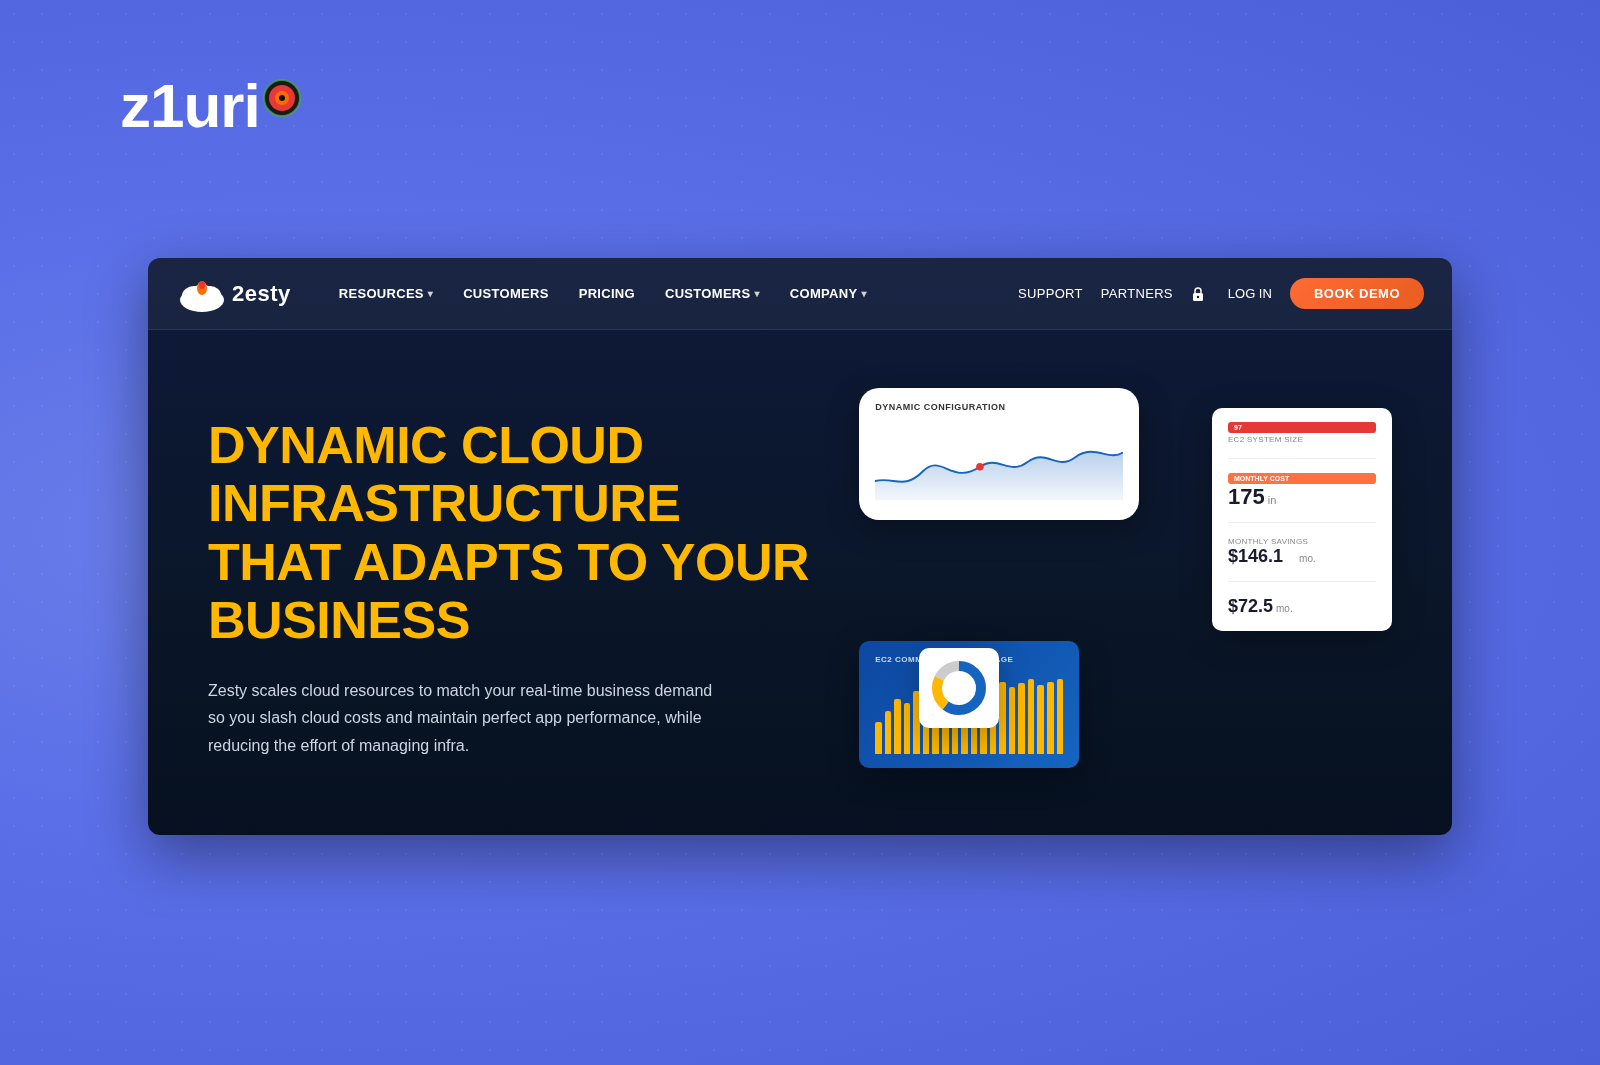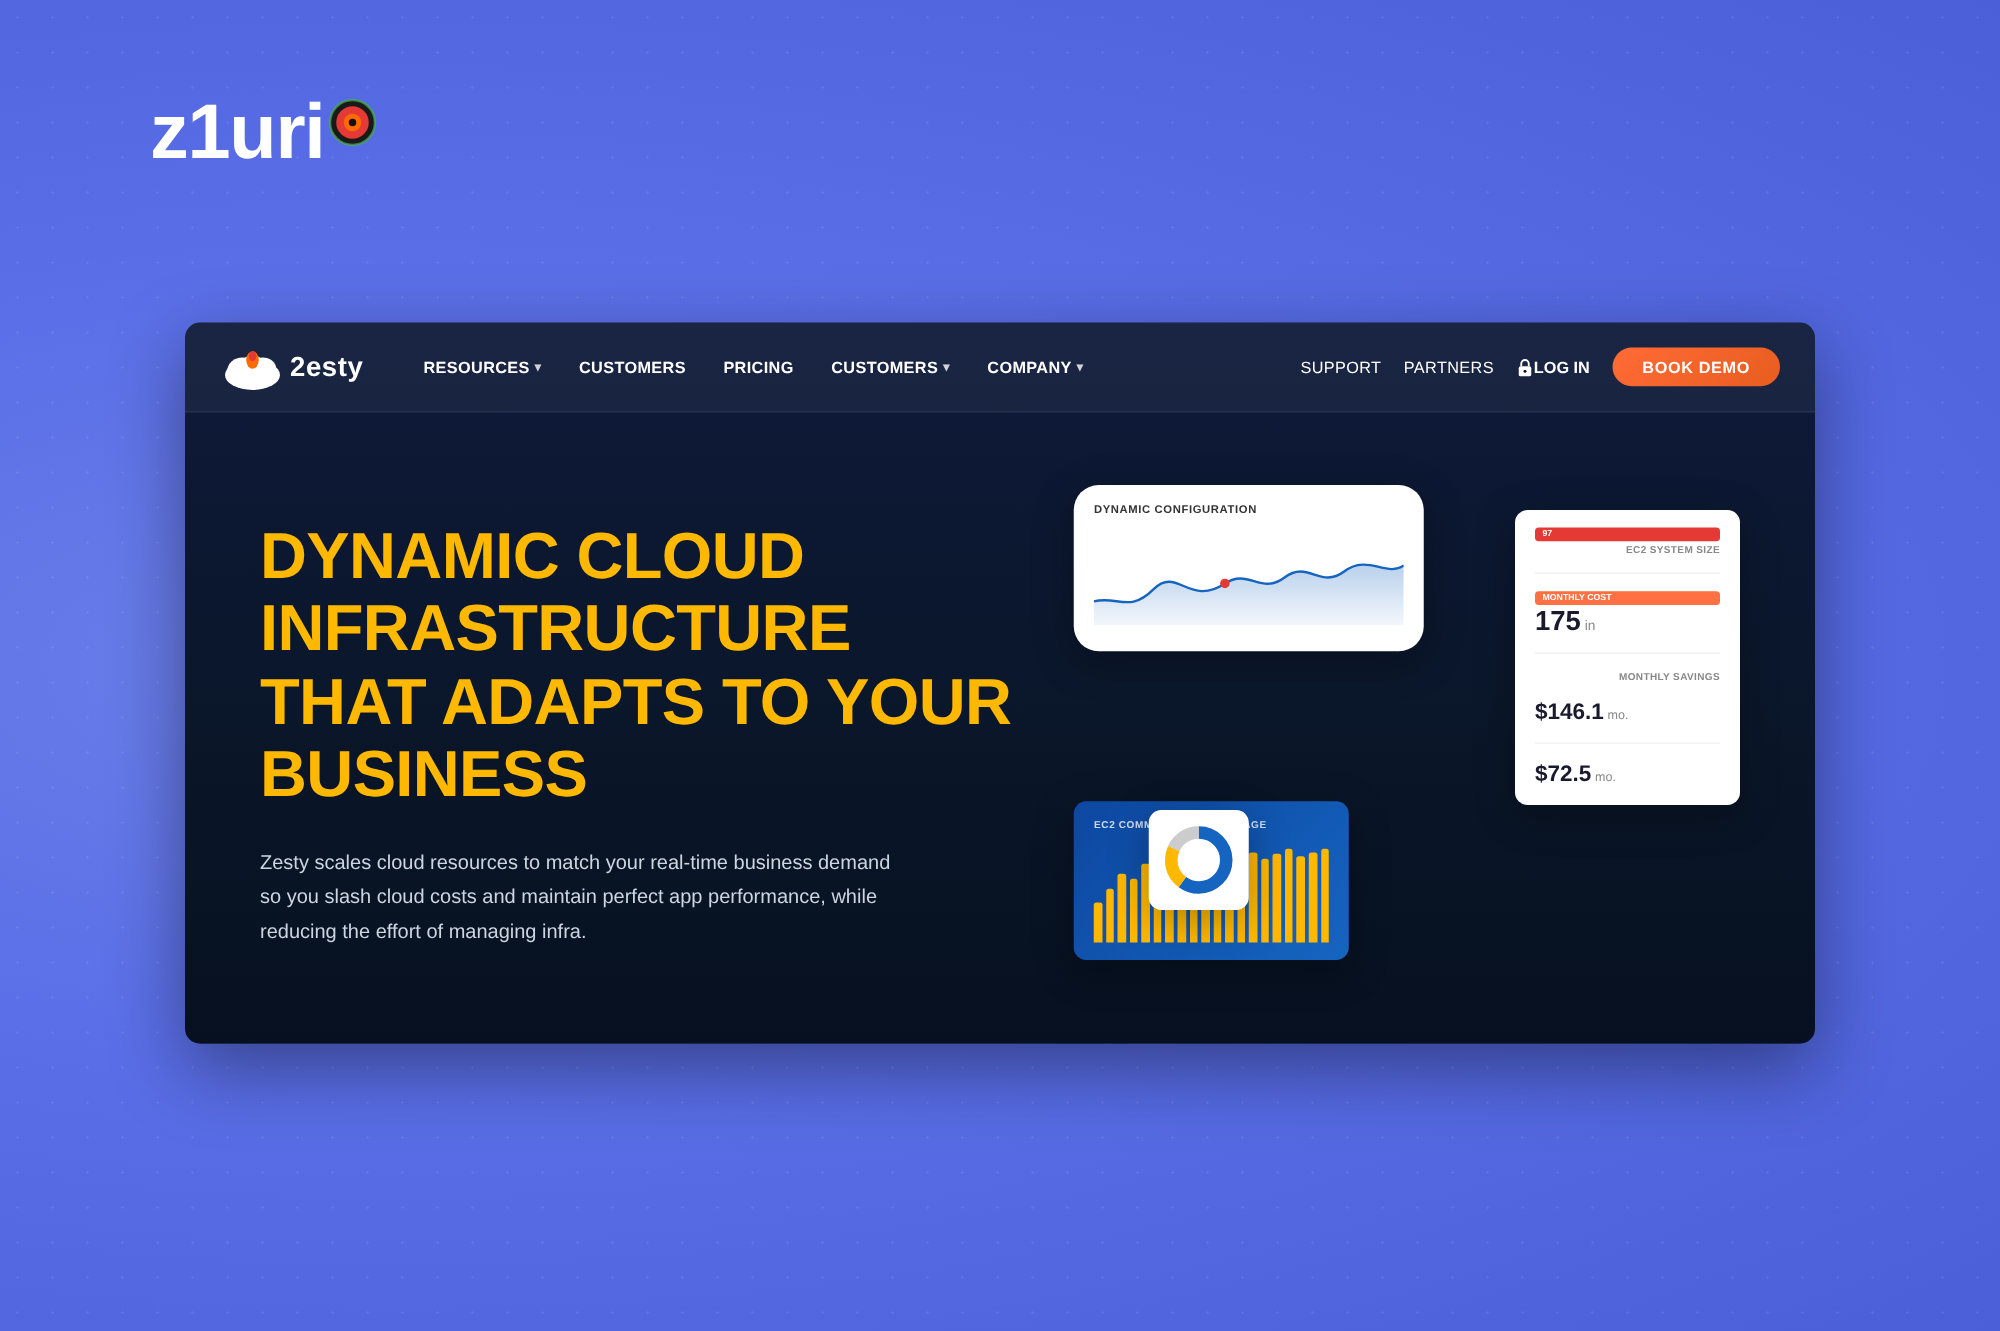"LOG IN" .nav-login { font-weight: 700 -> 400; gap: 0 -> 23px }
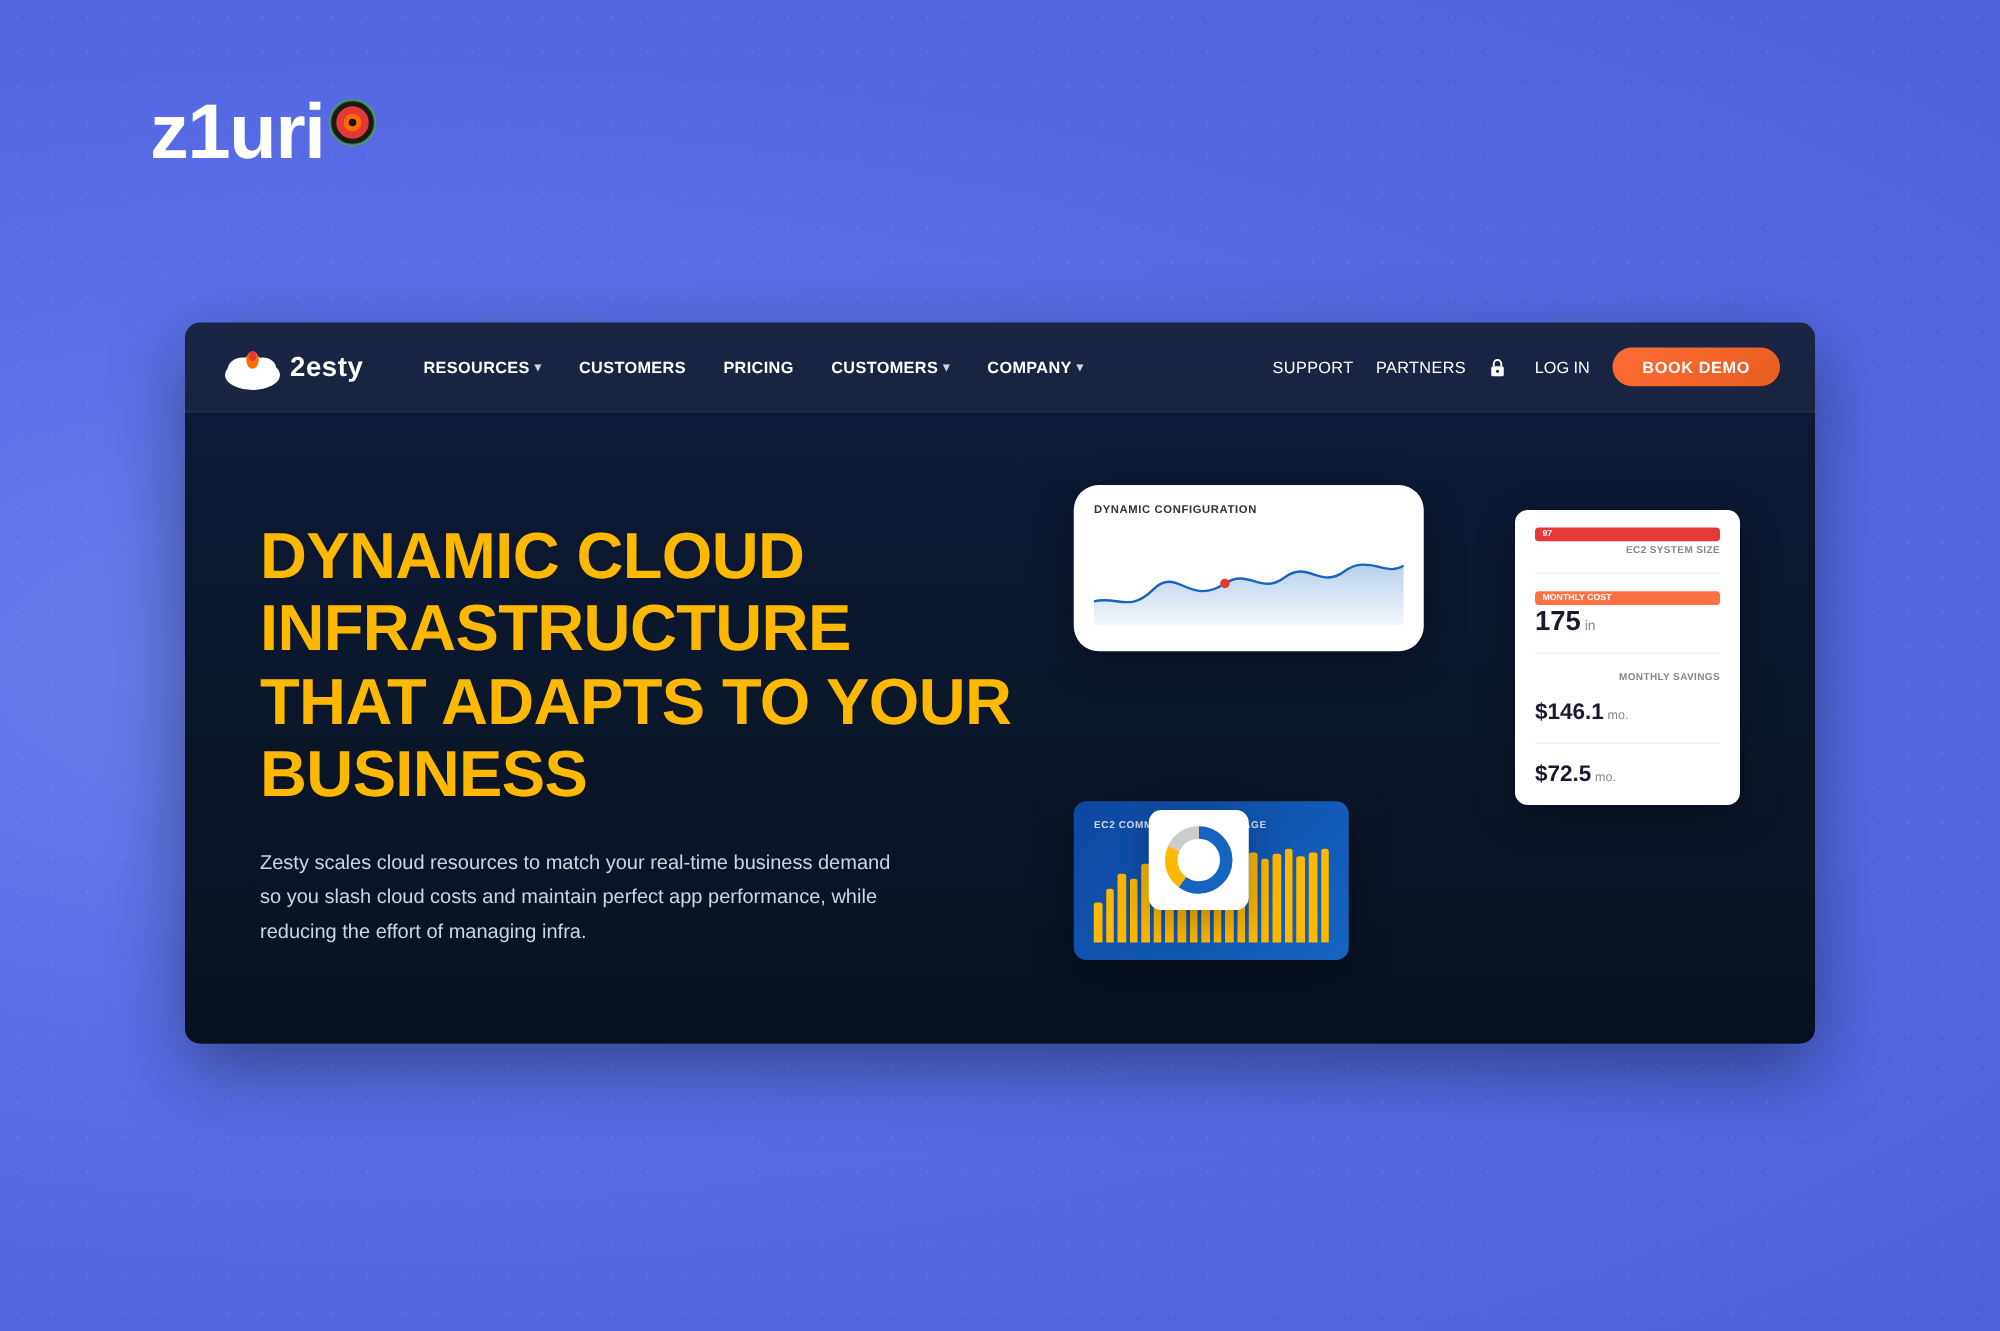"EC2 SYSTEM SIZE" .stat-label { font-weight: 700 -> 400; text-align: right -> none }
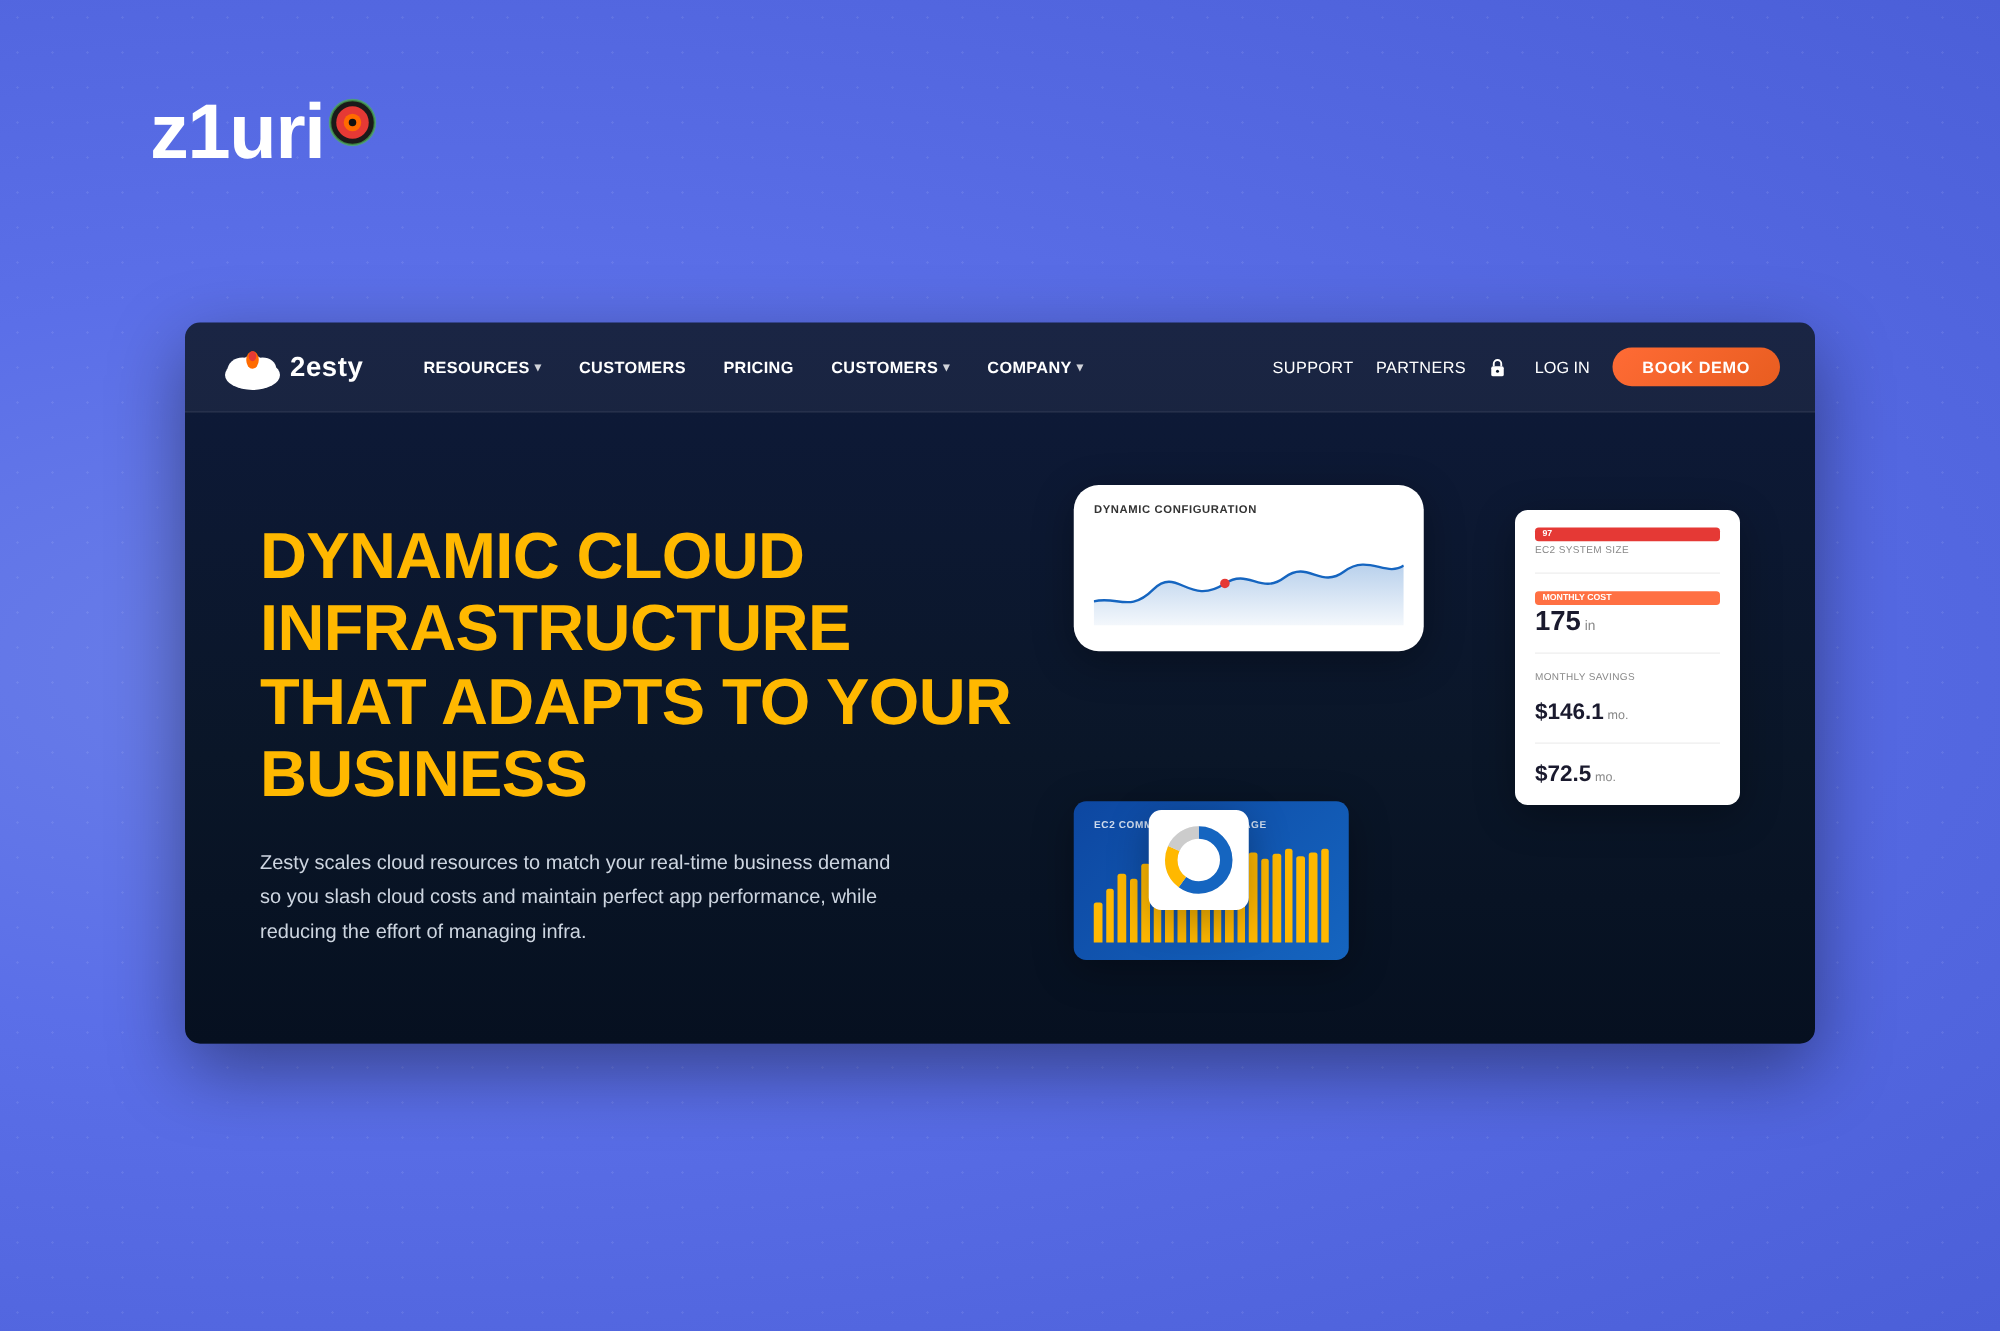"$146.1" div { gap: 3px -> 16px; margin-top: 13px -> none }
